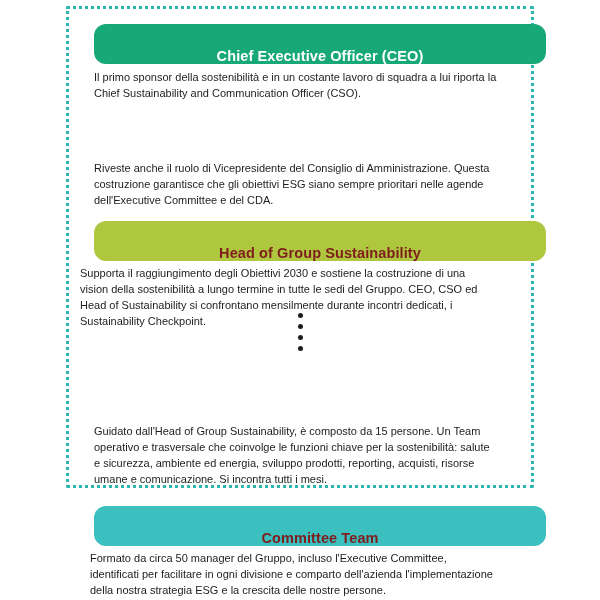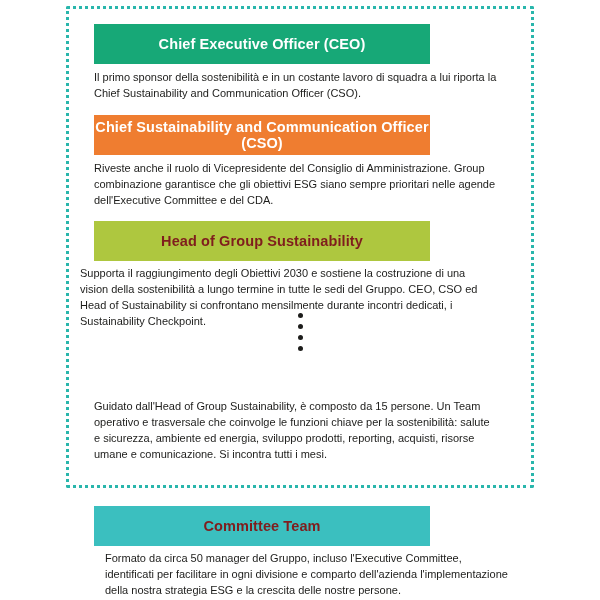"Chief Executive Officer (CEO)" .bar { align-items: center -> flex-end; border-radius: none -> 12px; width: 336px -> 452px }
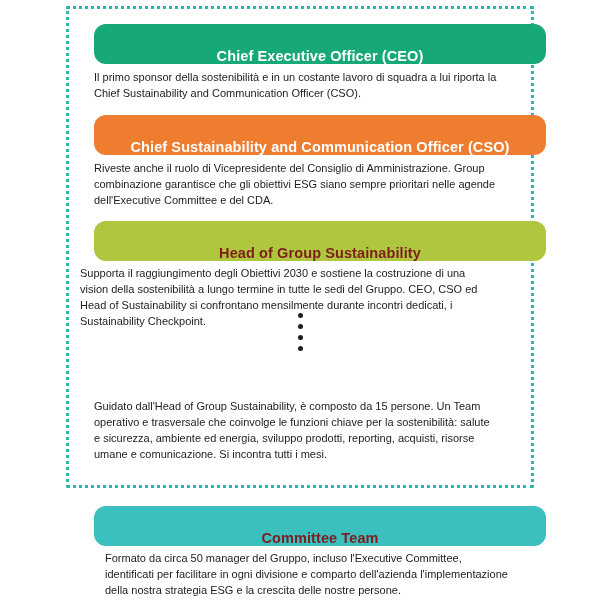"Chief Sustainability and Communication" div.block { html: <div> <span>Chief Sustainability and Communication Officer (CSO)</span> </div> -> none }
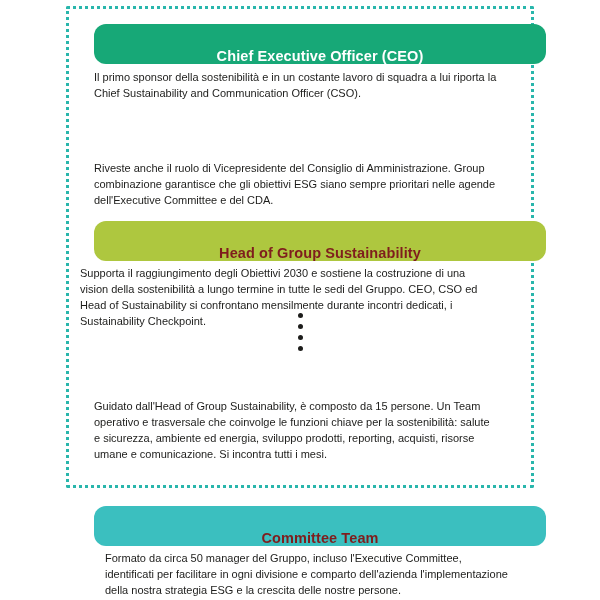"Riveste anche il ruolo di" div.block { text: Group combinazione -> Questa costruzione }
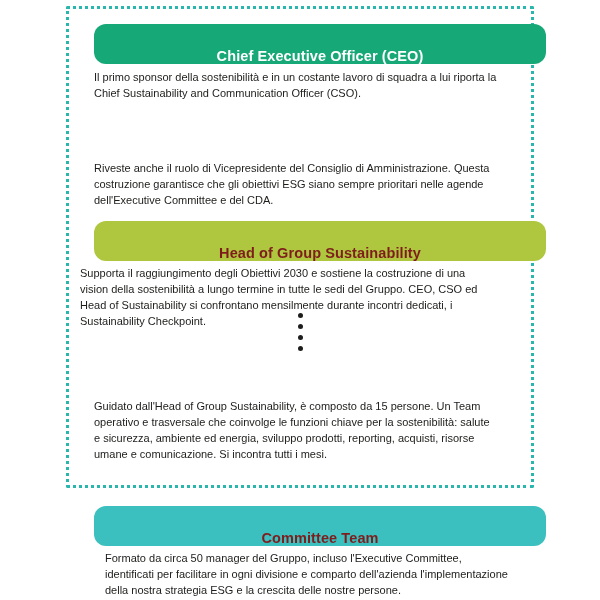"Guidato dall'Head of Group" div.block { top: 399px -> 424px }
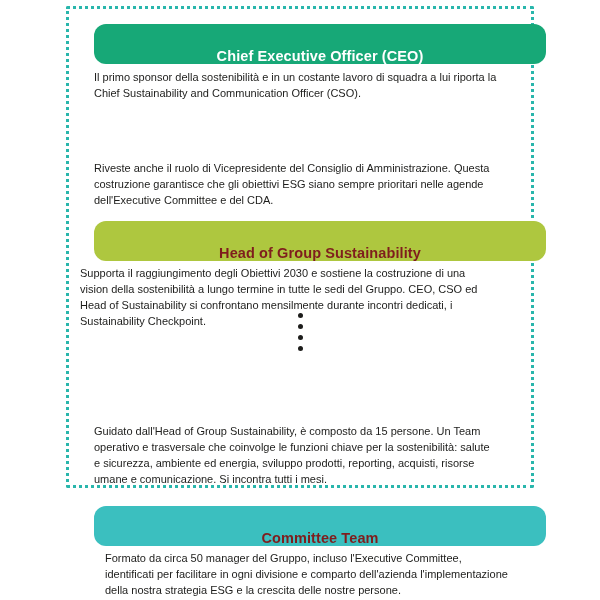"Formato da circa 50 manager" div.block { left: 105px -> 90px }
